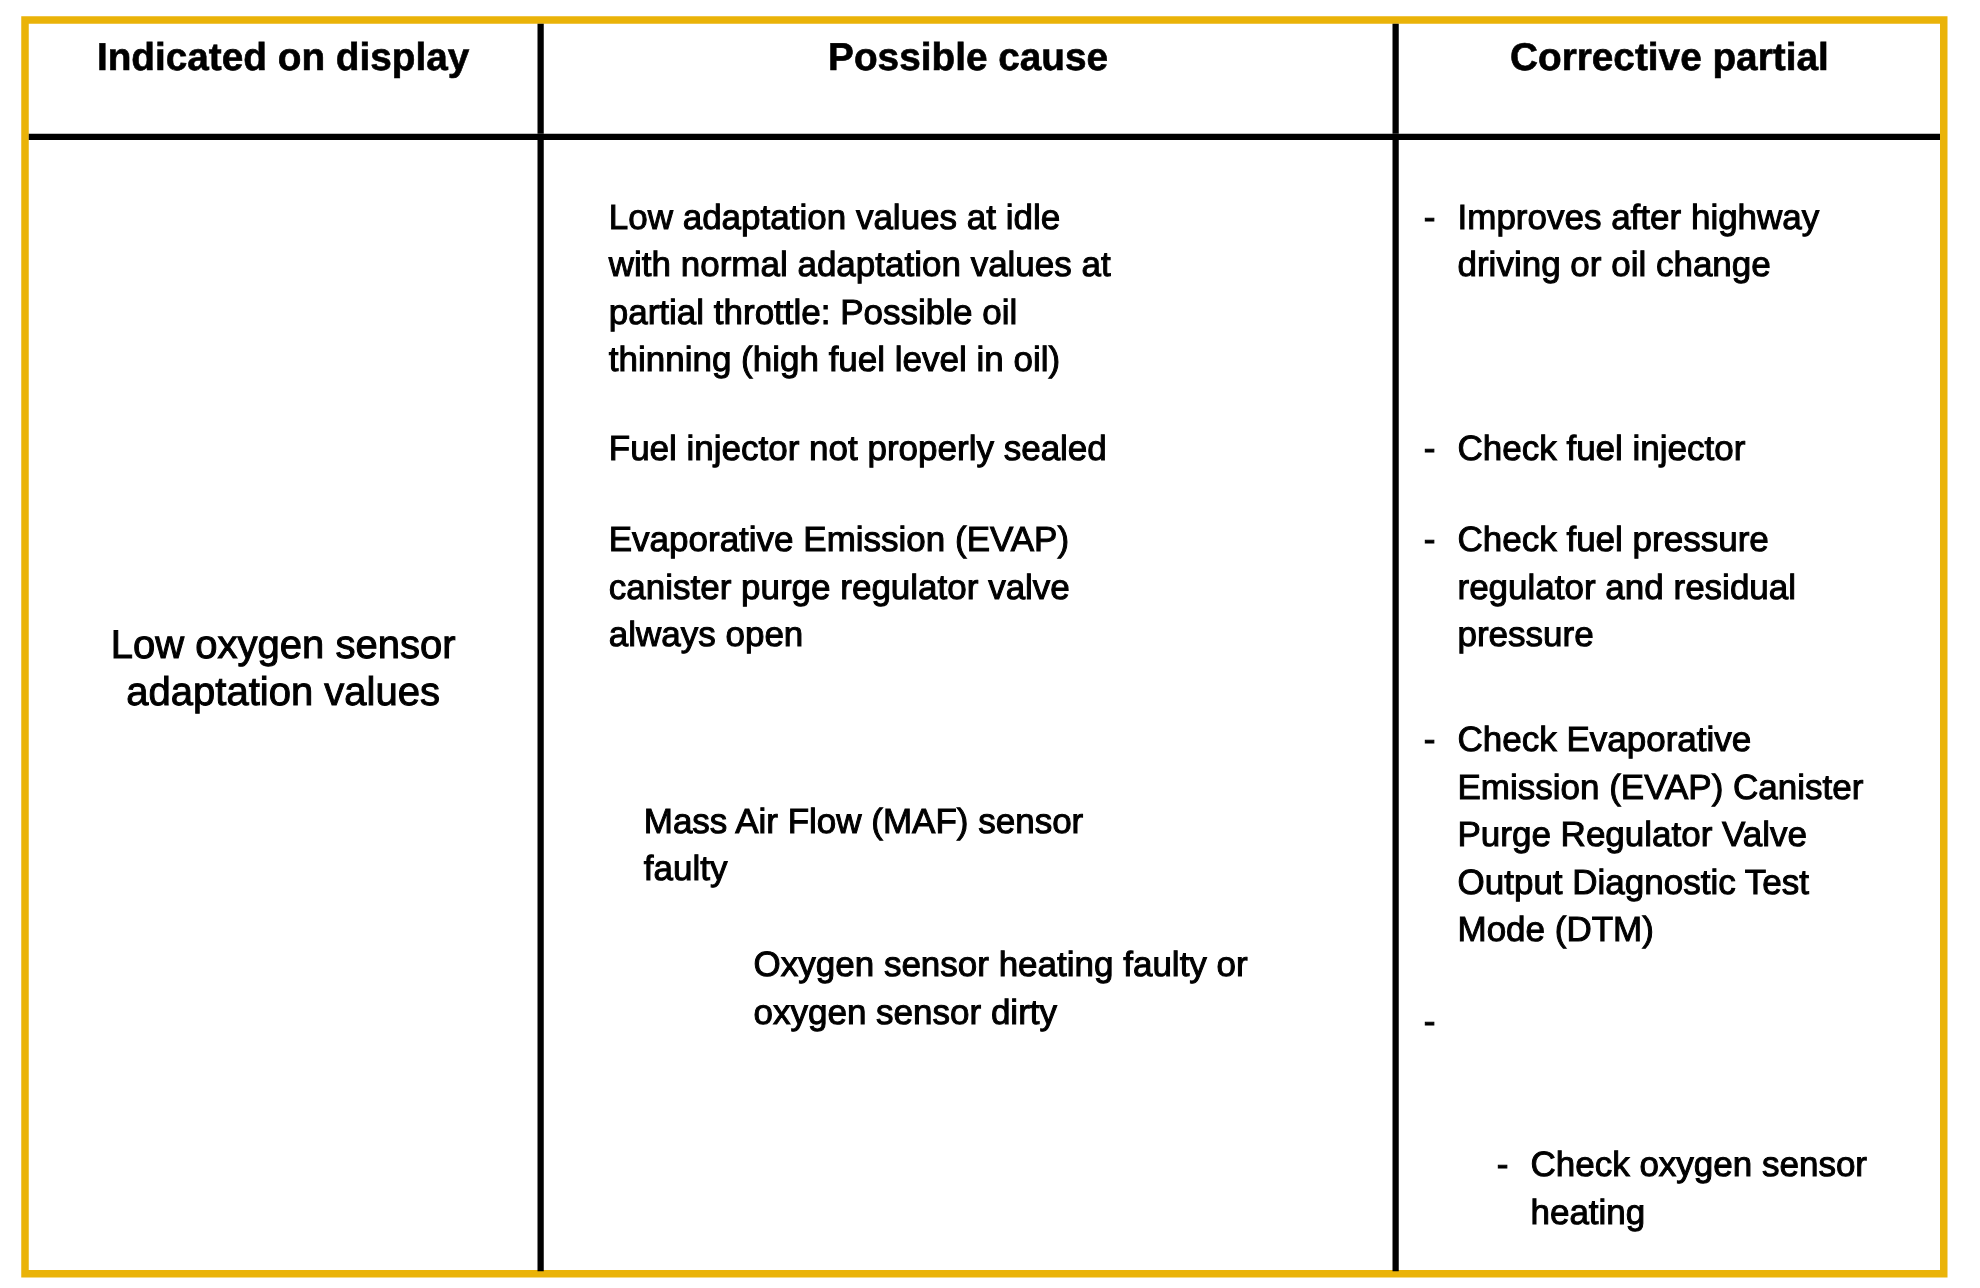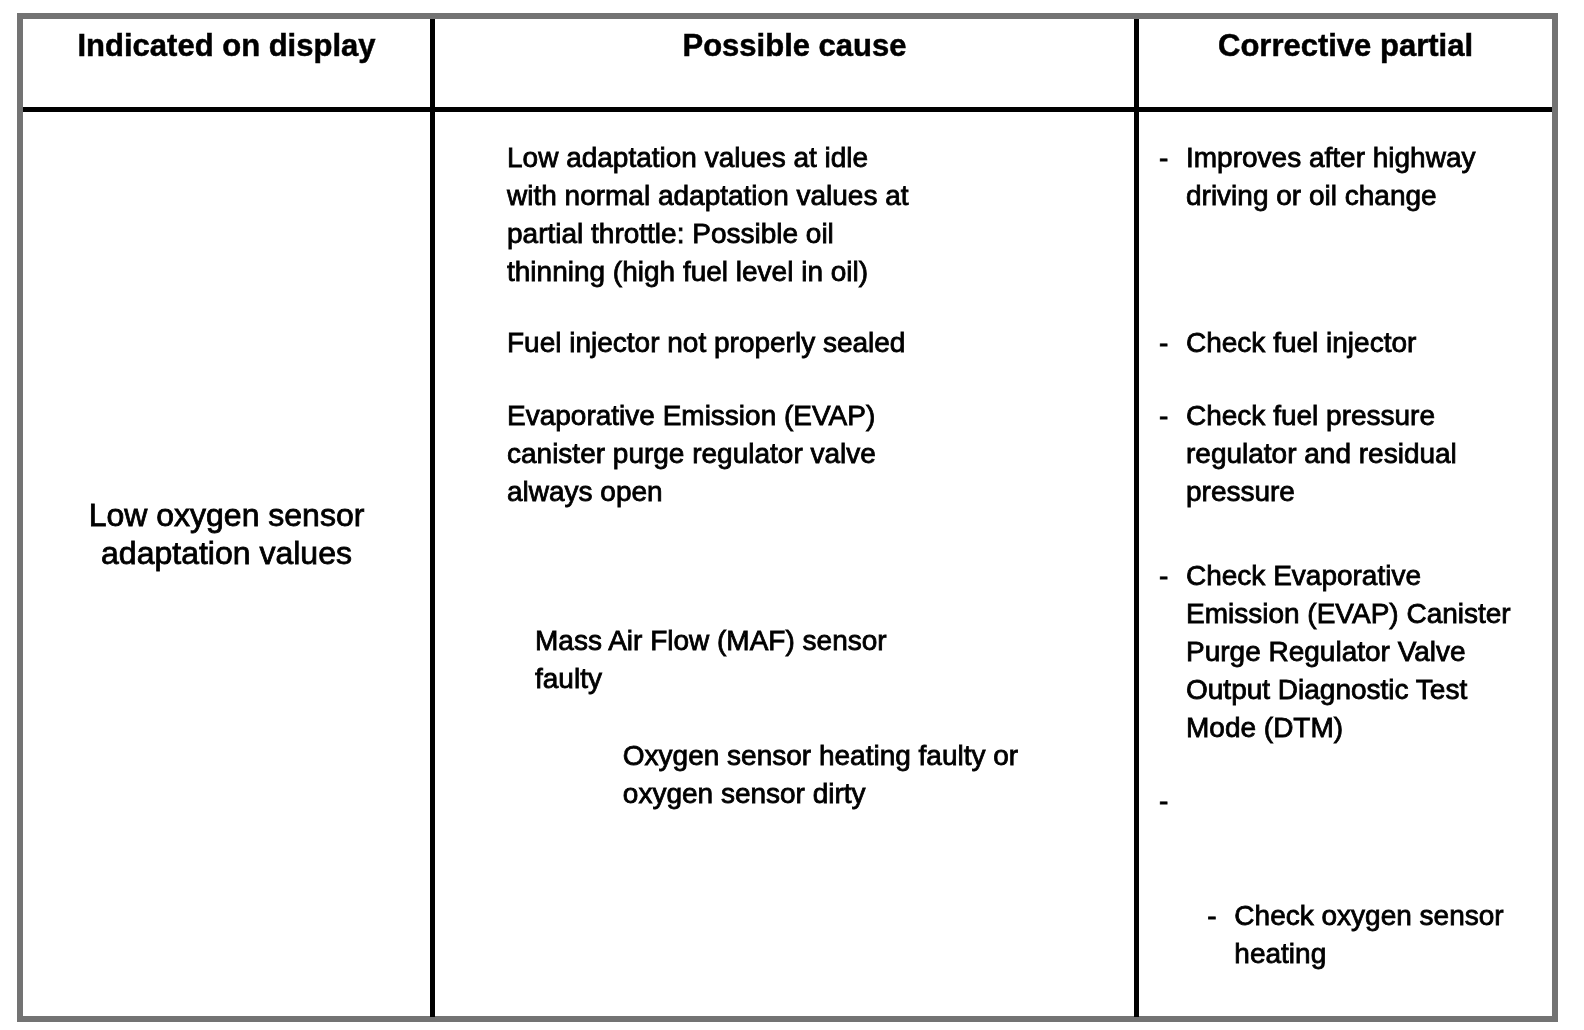"Indicated on display" .ttable { border: 6px solid #737373 -> 6px solid #eab308 }
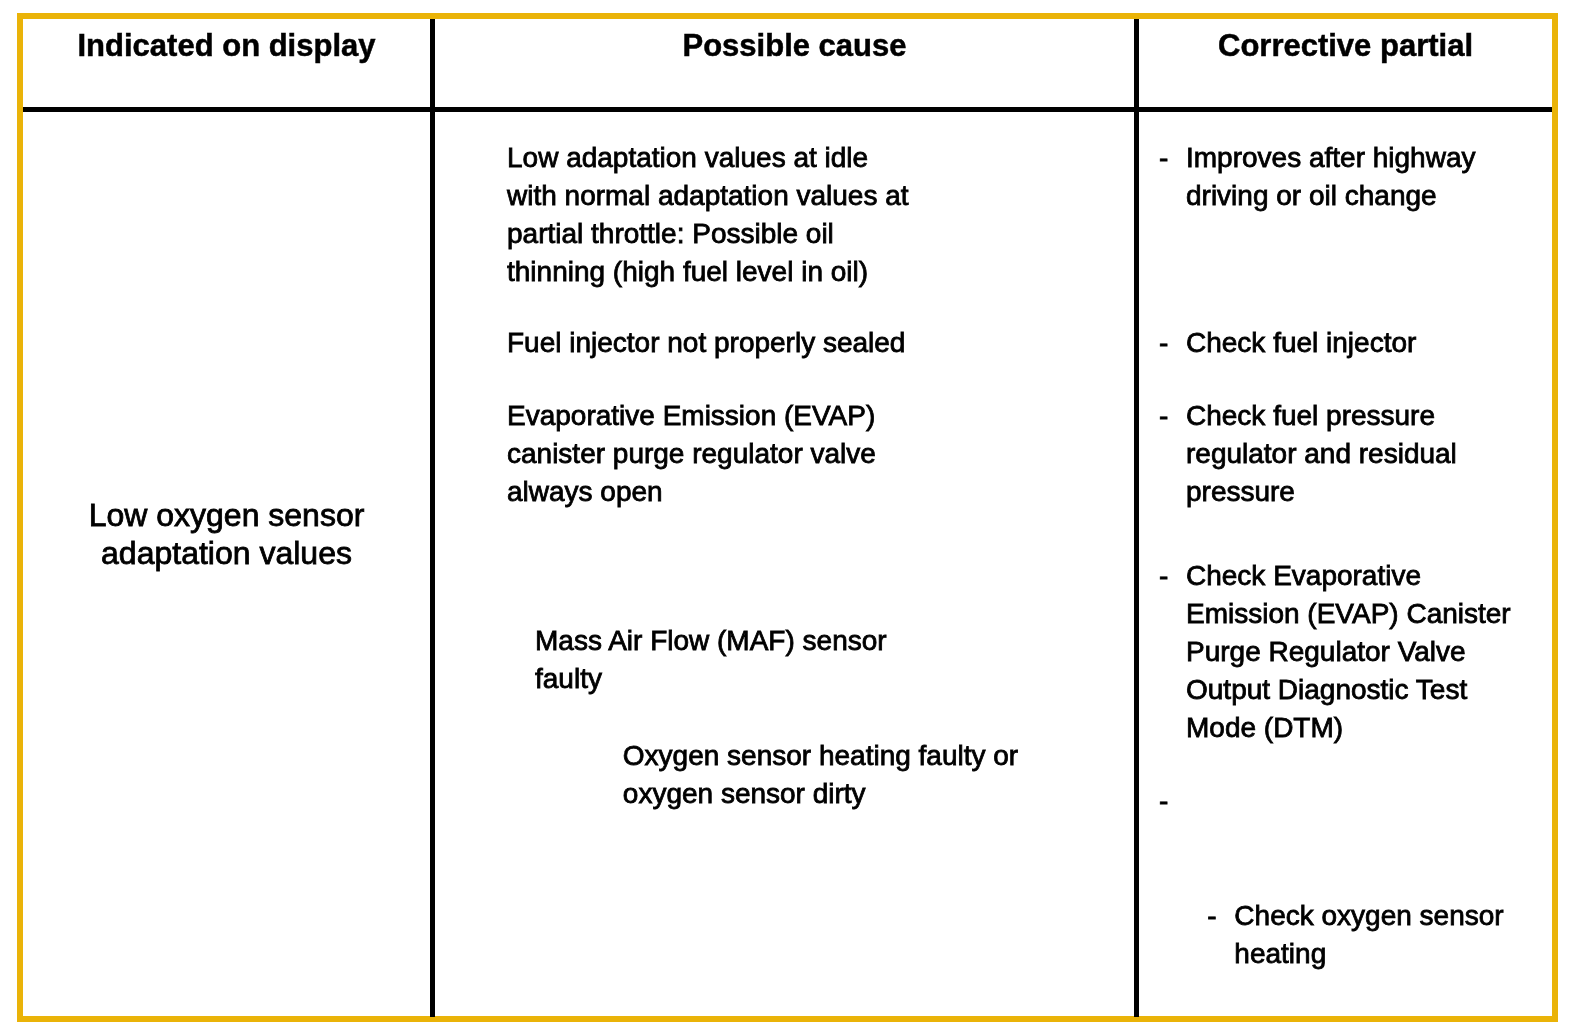"Possible cause" .c2 { margin-left: 20px -> none }
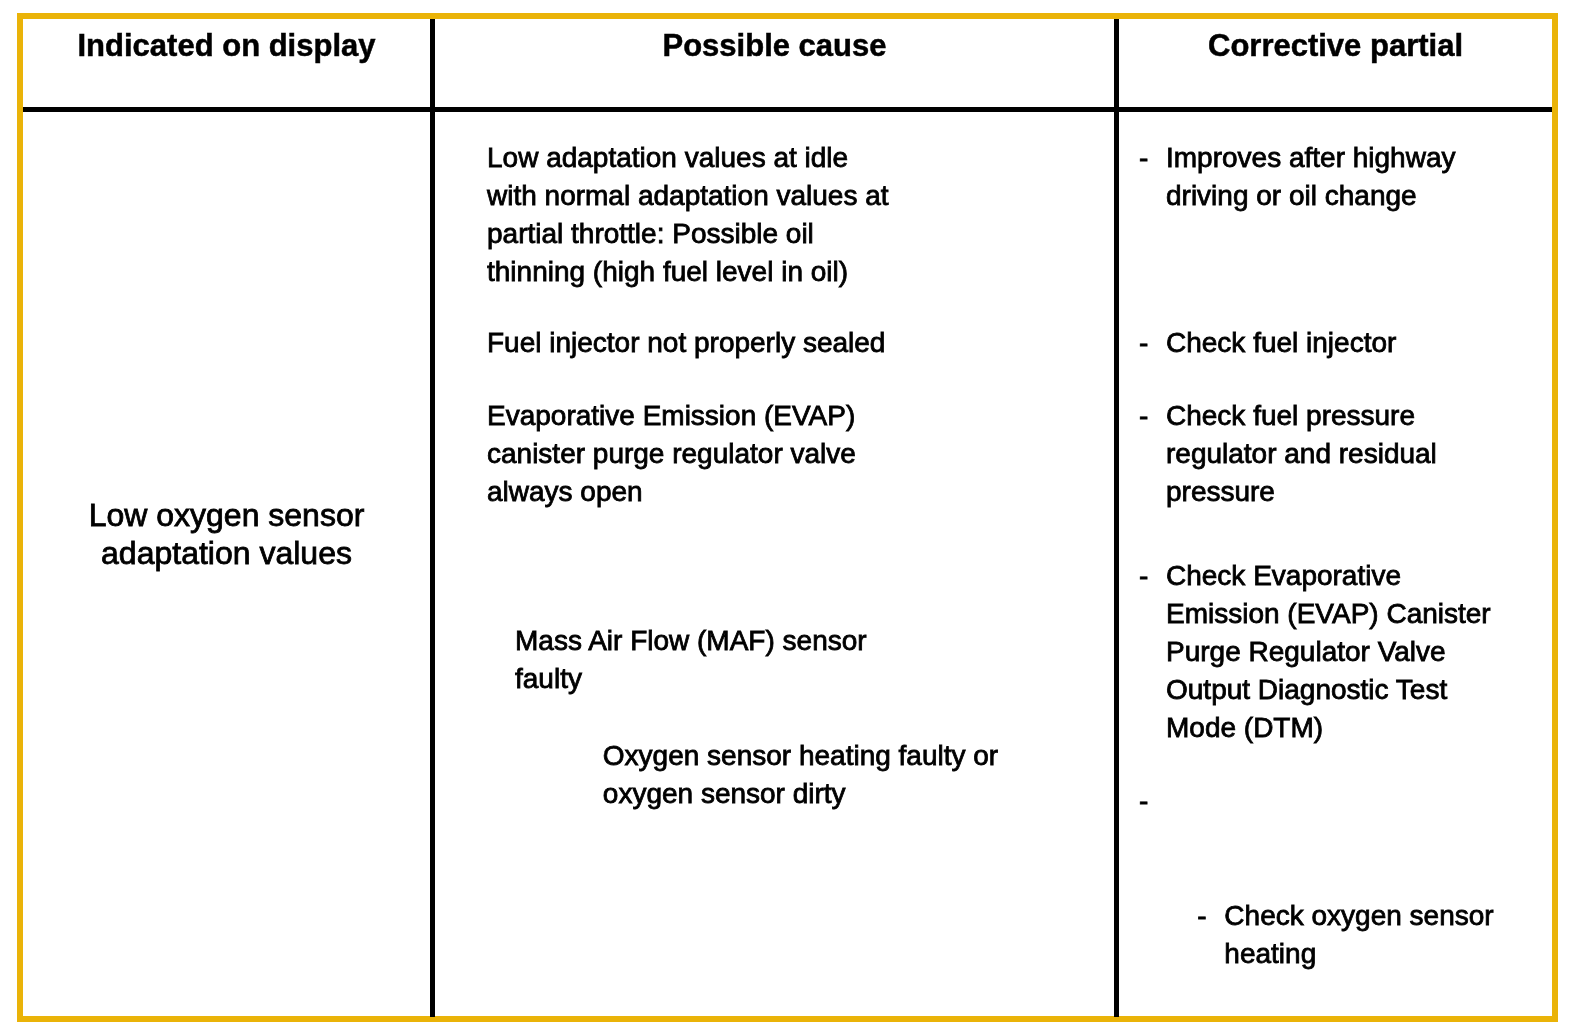"Low adaptation values at idle" .items { padding-top: 27px -> 43px }
